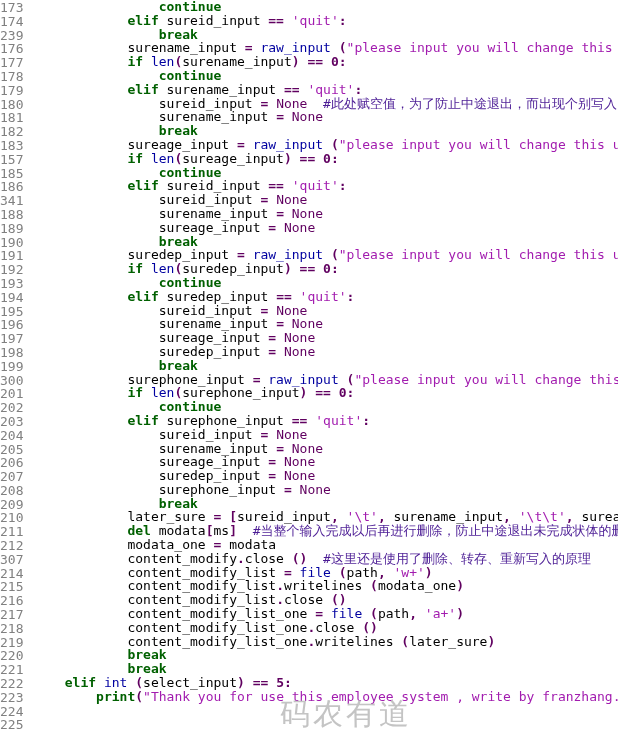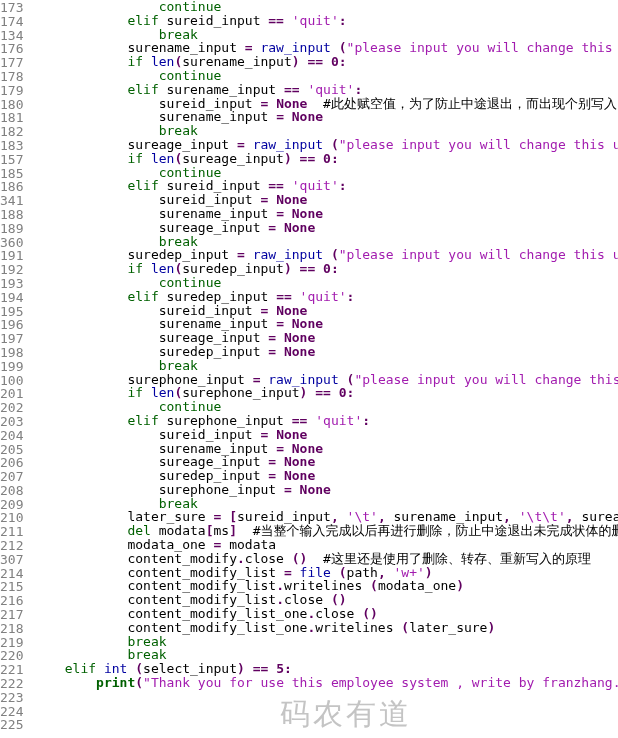"continue" .kw { font-weight: normal -> bold }
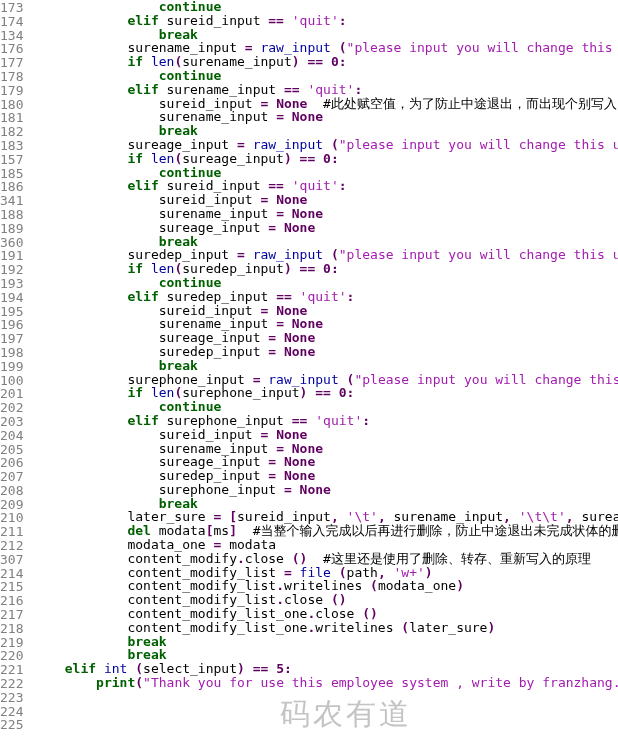"134" div { text: 134 -> 239 }
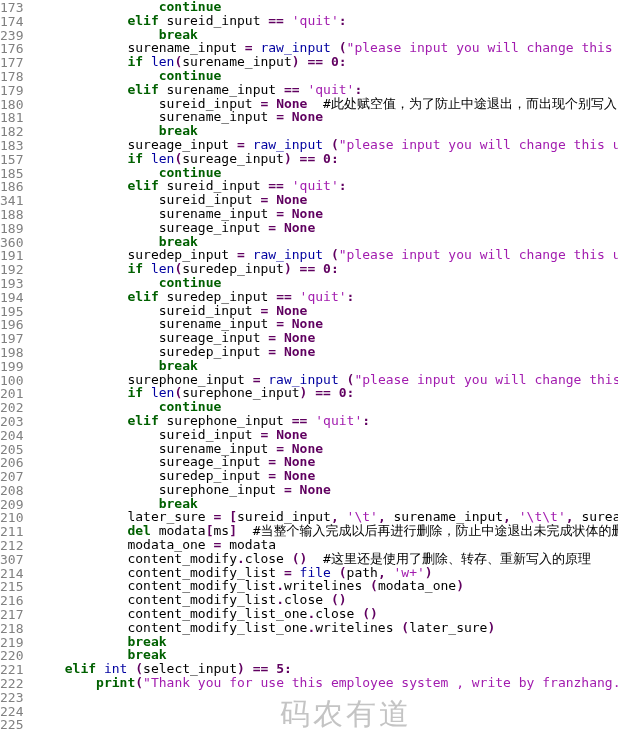"None" .const { font-weight: bold -> normal }
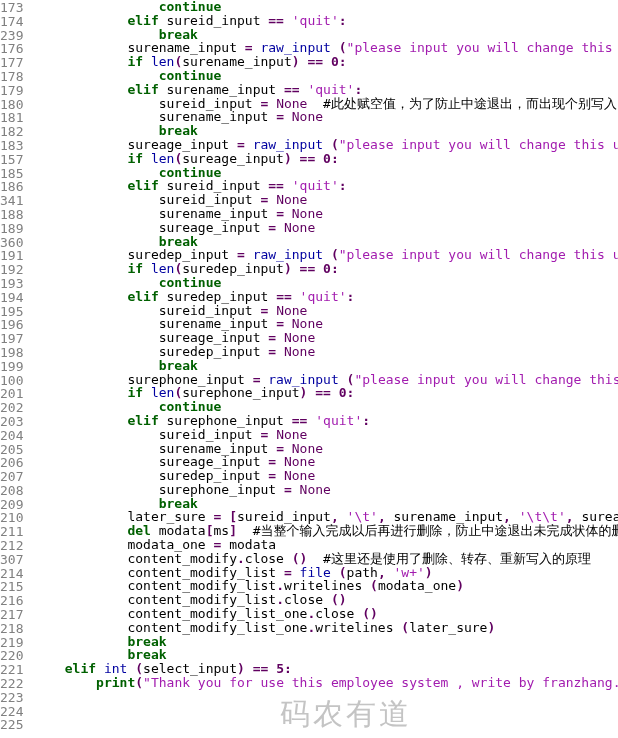"#此处赋空值，为了防止中途退出，而出现个别写入" .comment { color: #000000 -> #4c1d95 }
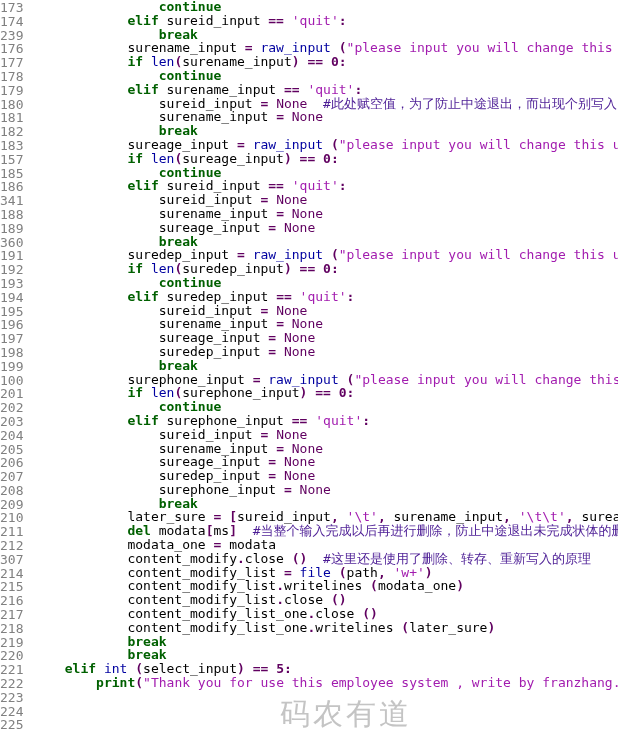"360" div { text: 360 -> 190 }
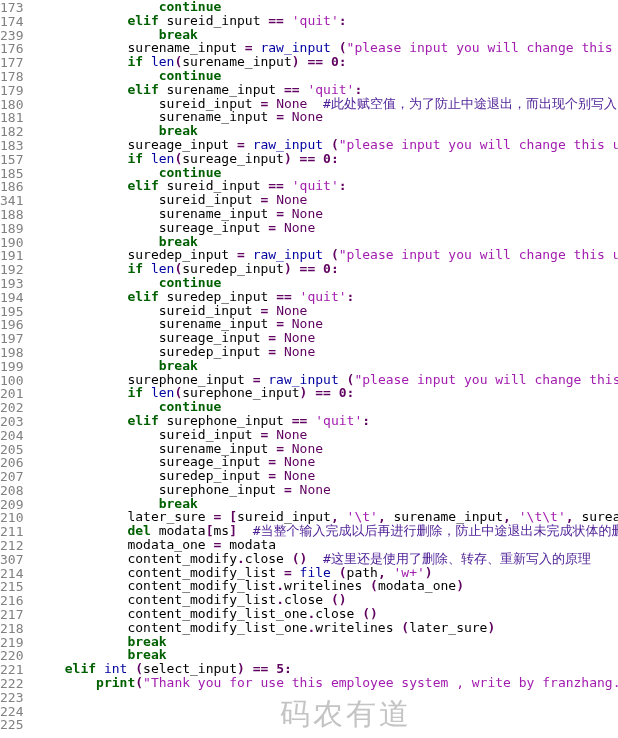"100" div { text: 100 -> 300 }
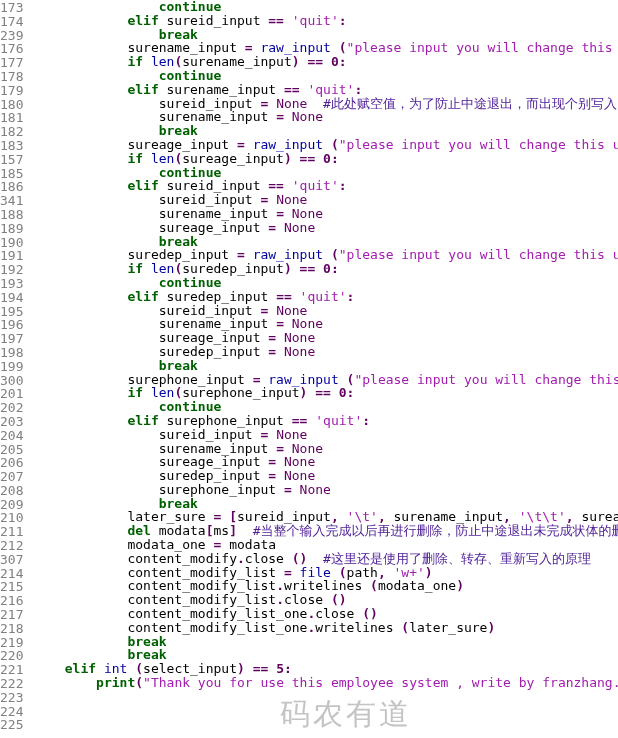"content_modify_list_one = file (path," div.line { html: none -> <div><span> </span><span>content_modify_list_one </span><span>=</span><span> </span><span>file</span><span> </span><span>(</span><span>path</span><span>,</span><span> </span><span>'a+'</span><span>)</span></div> }
